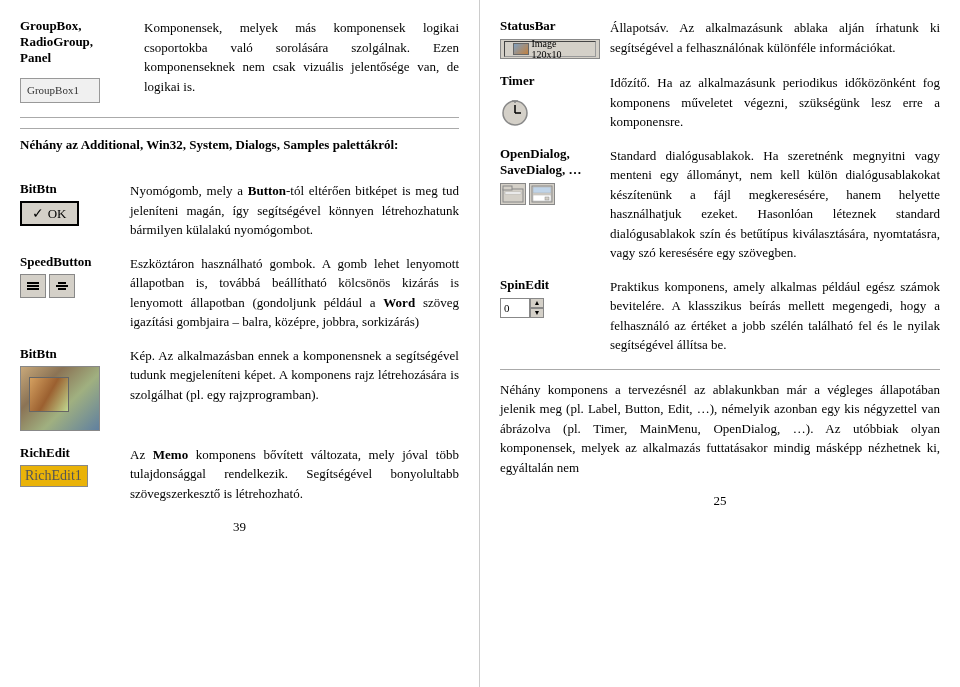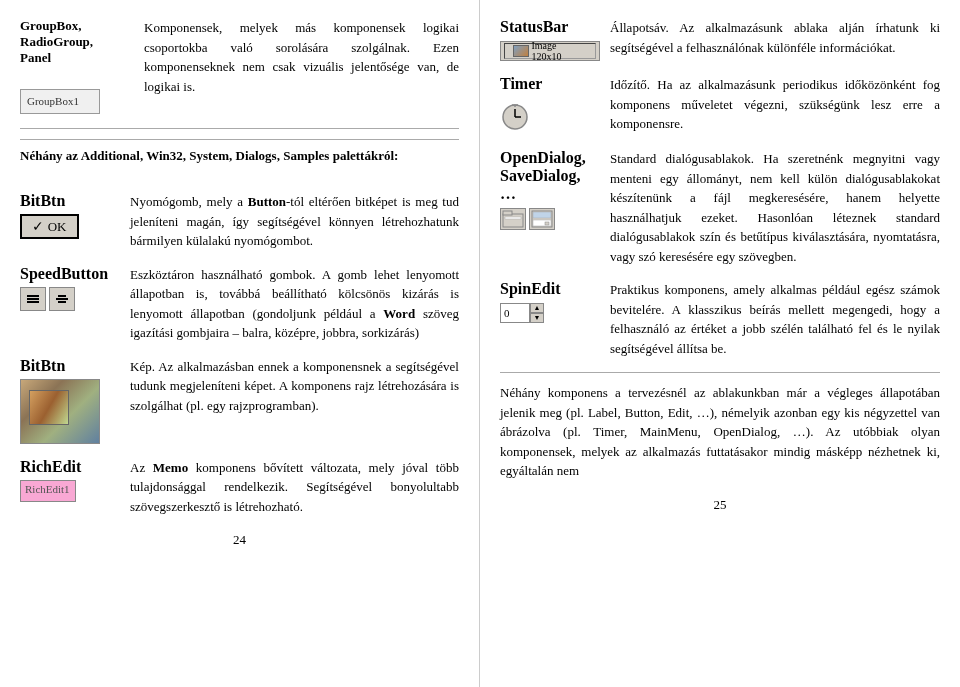"StatusBar" .comp-name { font-size: 16px -> 13px }
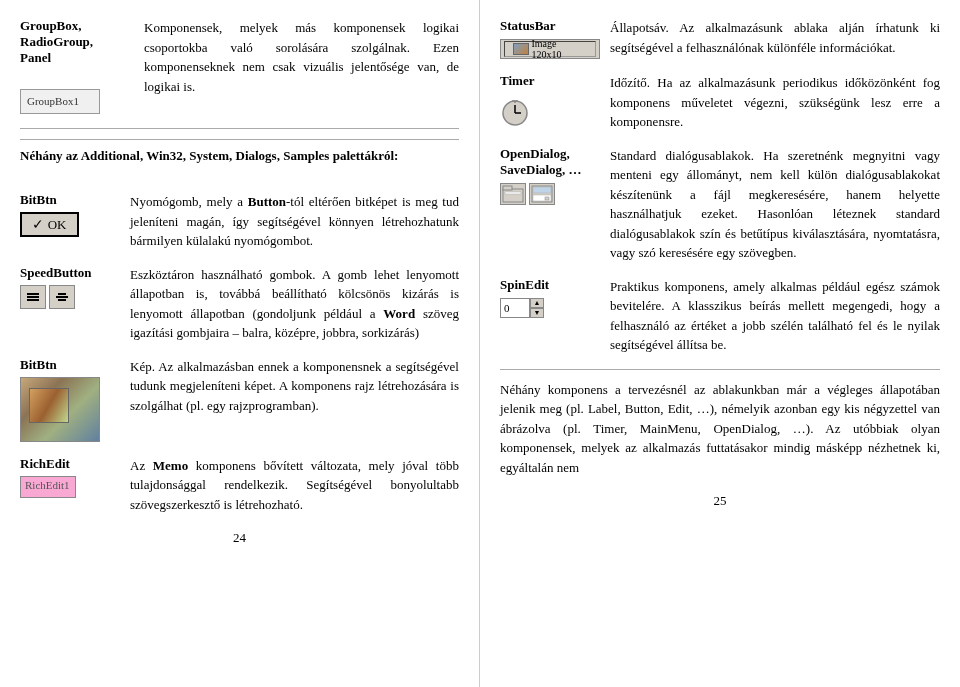"GroupBox1" .groupbox-demo { margin-top: 23px -> 12px }
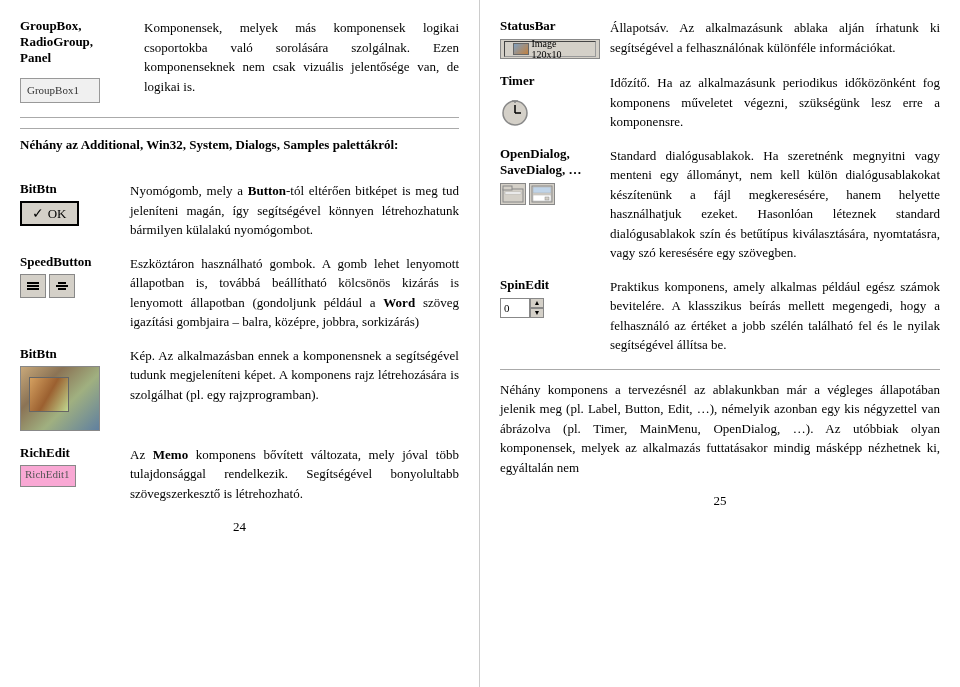"RichEdit1" .richedit-demo { background: #f9a8d4 -> #eab308; font-size: 11px -> 14px; width: 56px -> 68px }
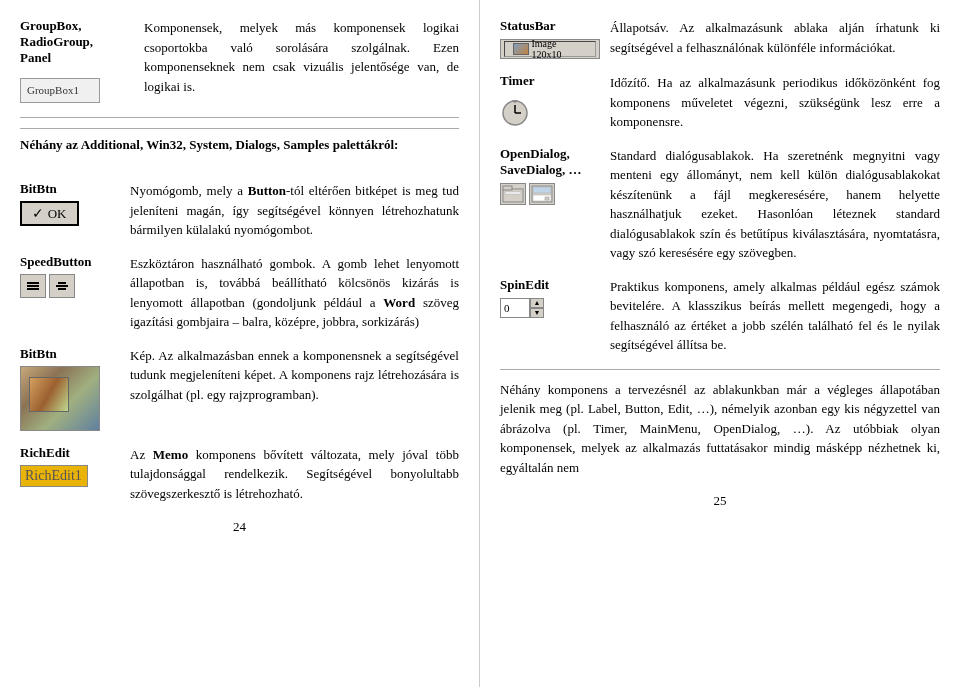"24" div.page-number { text: 24 -> 39 }
